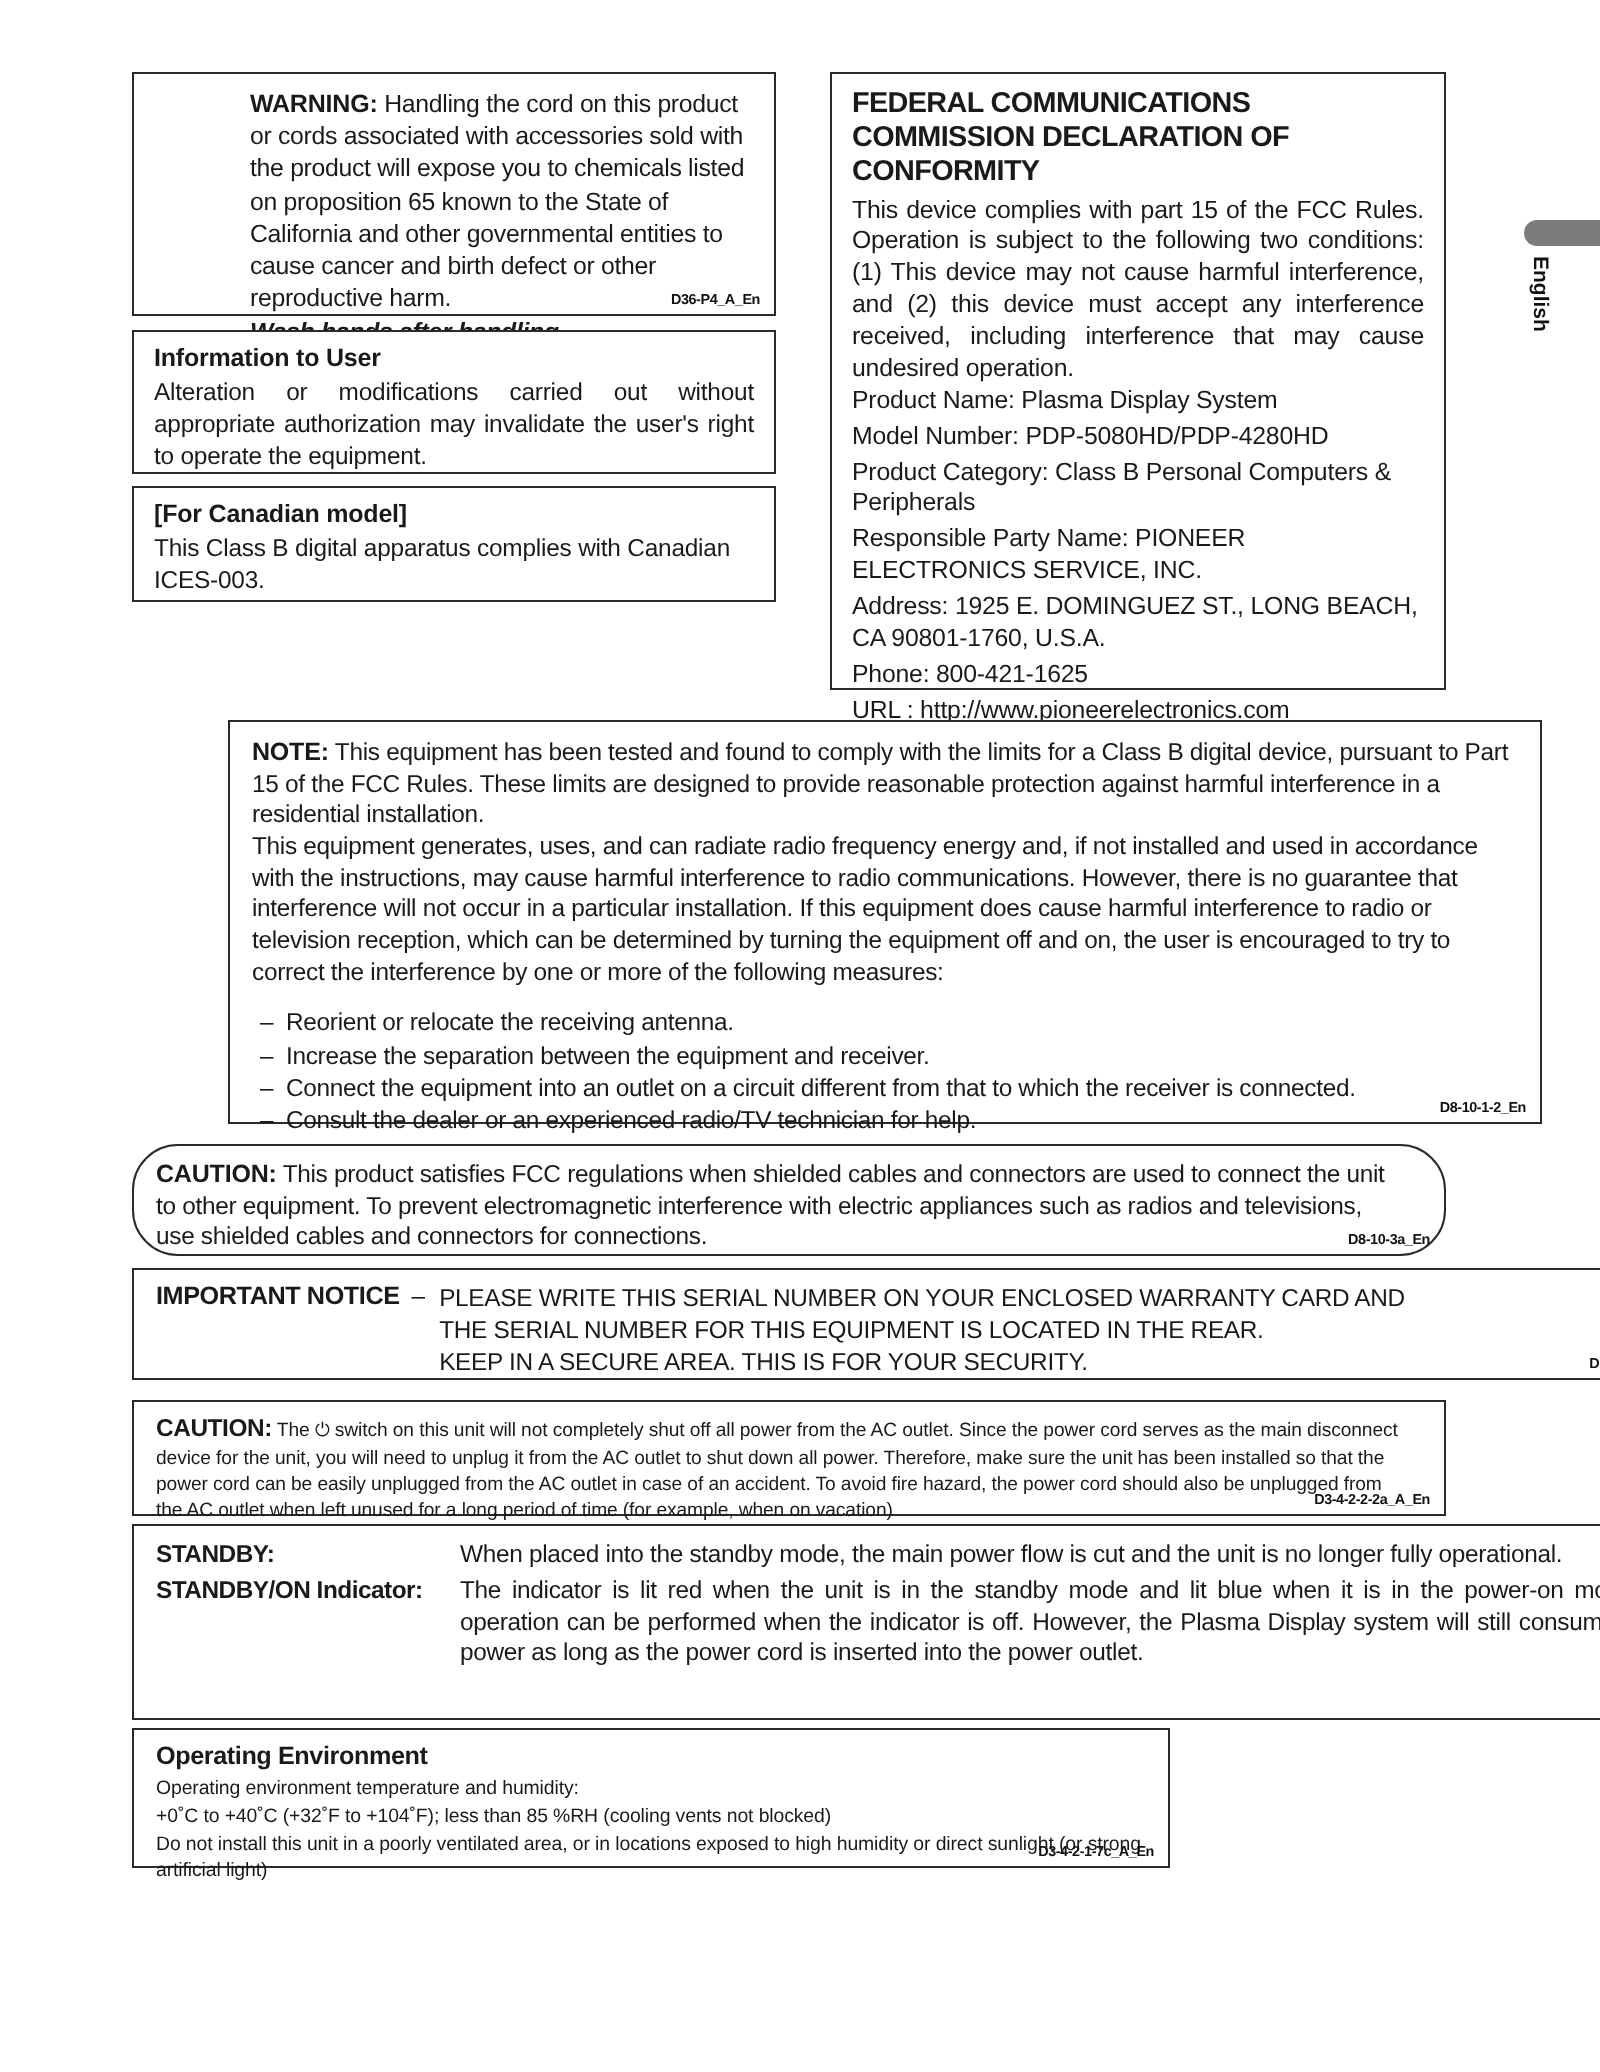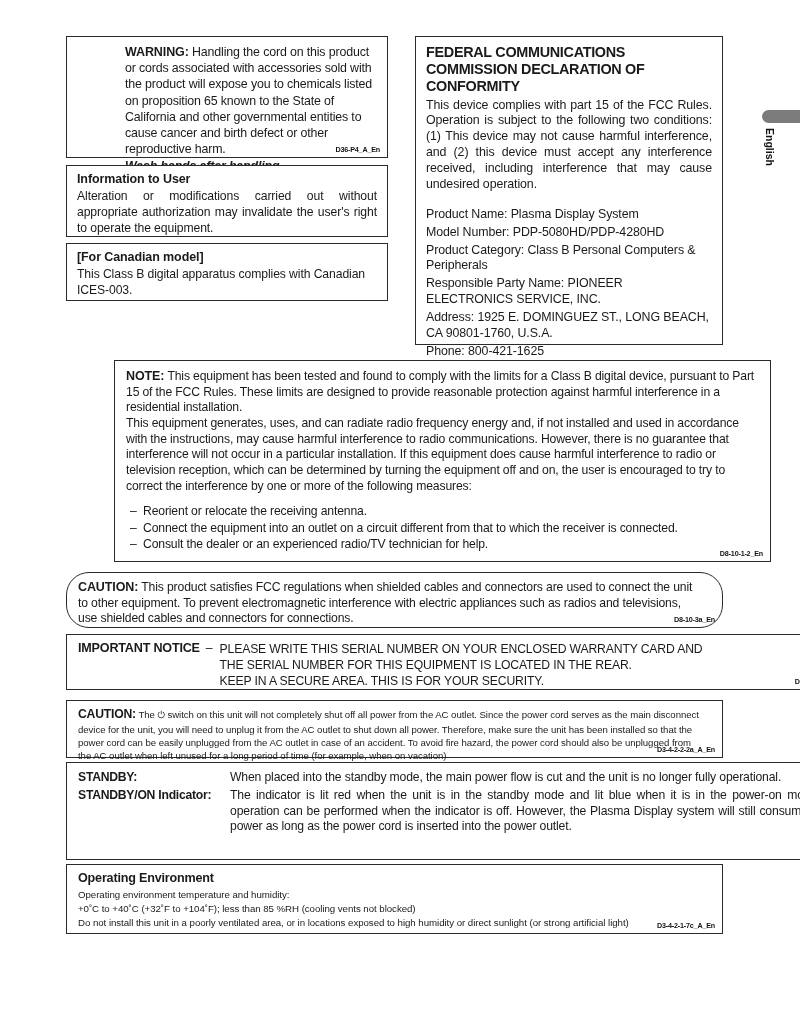"This device complies with part" #fcc-box .fcc-para { margin-bottom: 14px -> 0 }
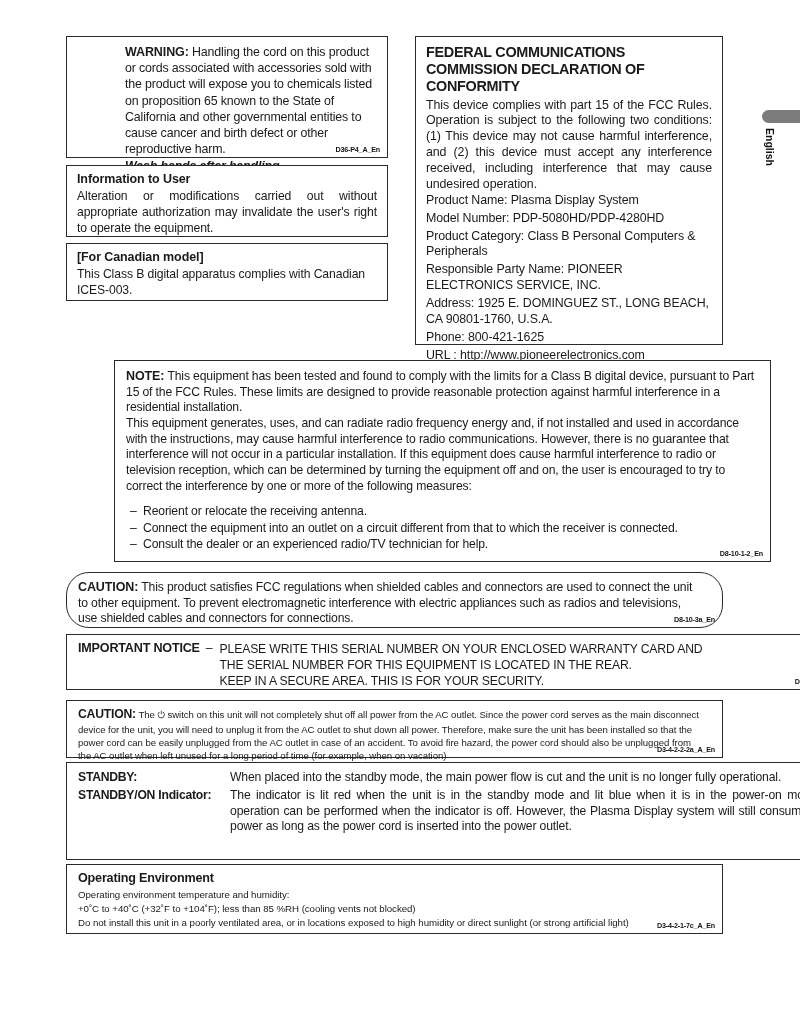"Increase the separation between the" li { html: none -> <li>Increase the separation between the equipment and receiver.</li> }
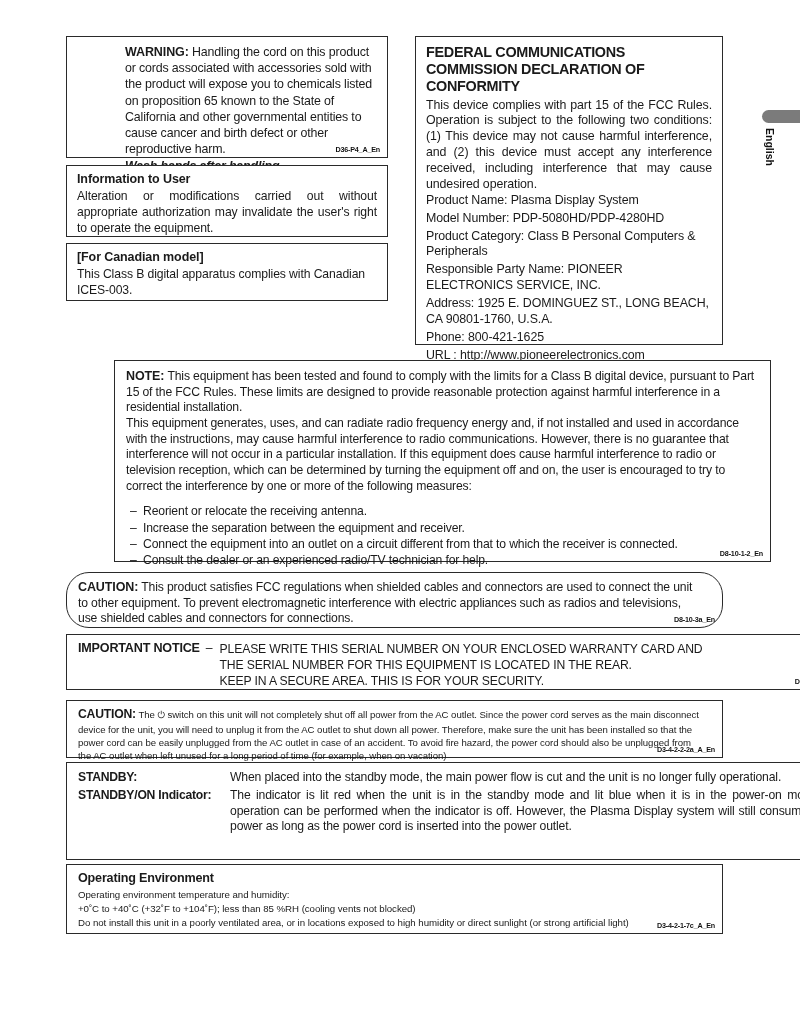"Operating Environment" #openv-box { width: 657px -> 519px }
